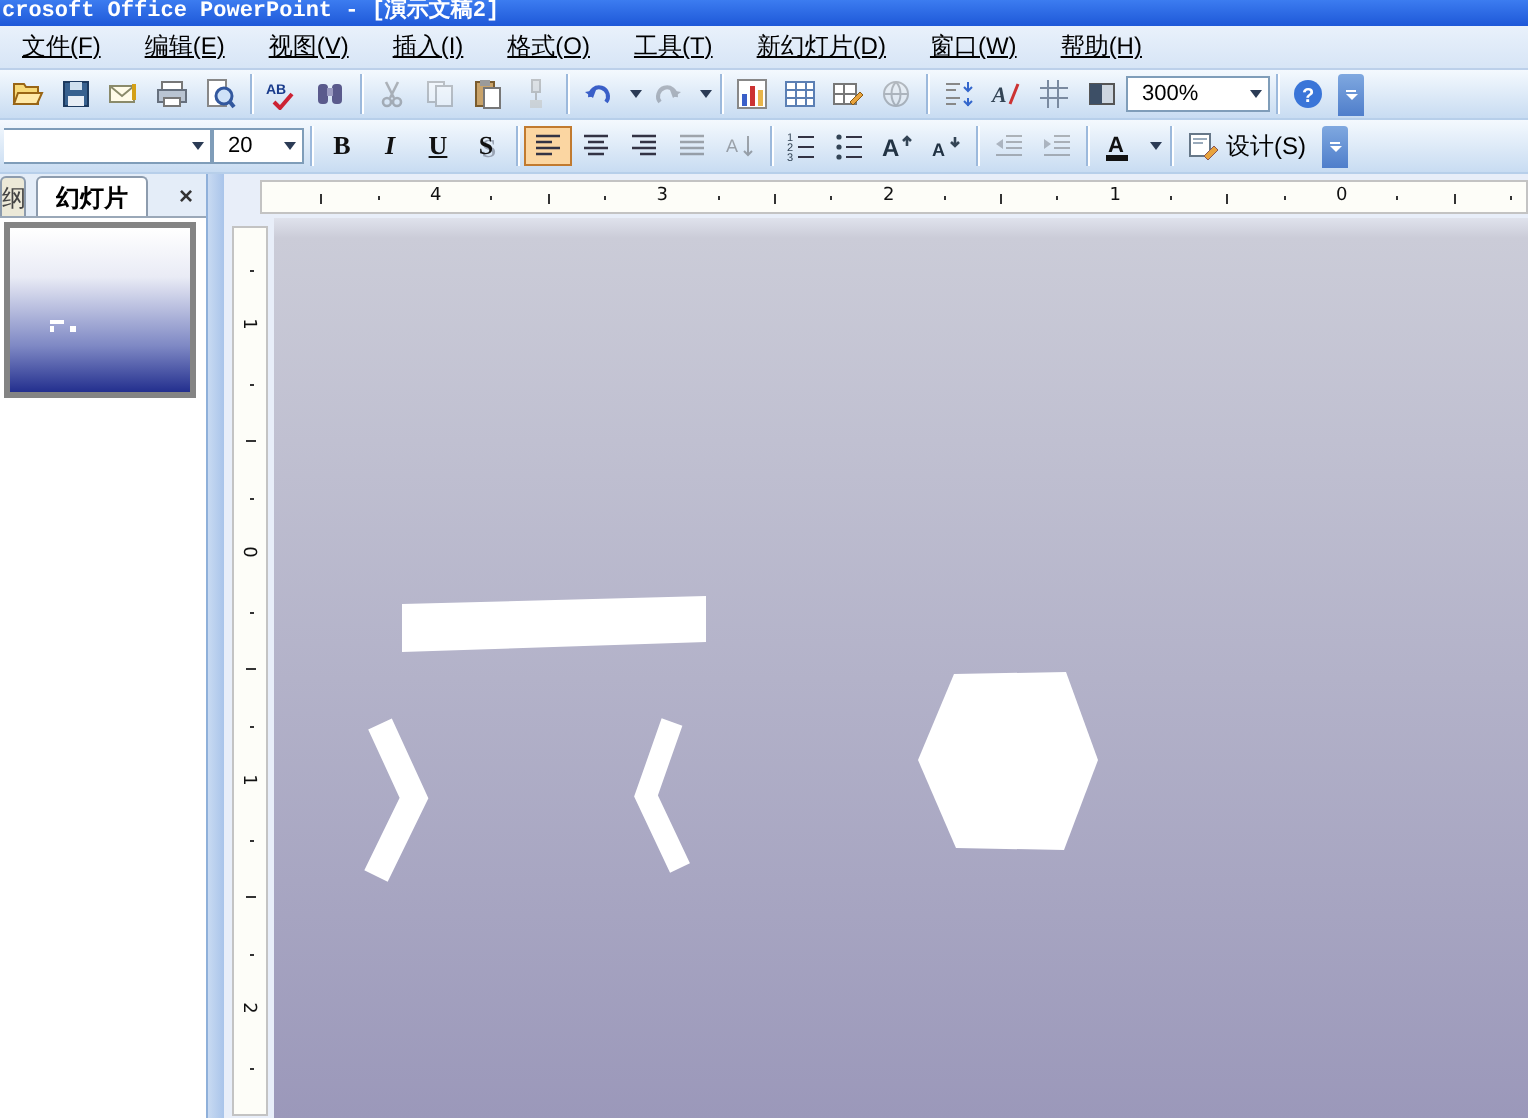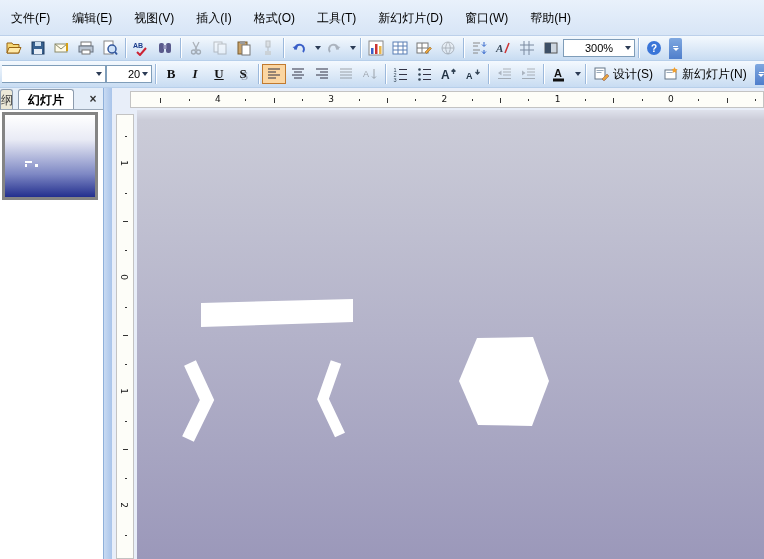"crosoft Office PowerPoint - [演示文稿2]" div.titlebar { html: none -> <div> <span>crosoft Office PowerPoint - [演示文稿2]</span> </div> }
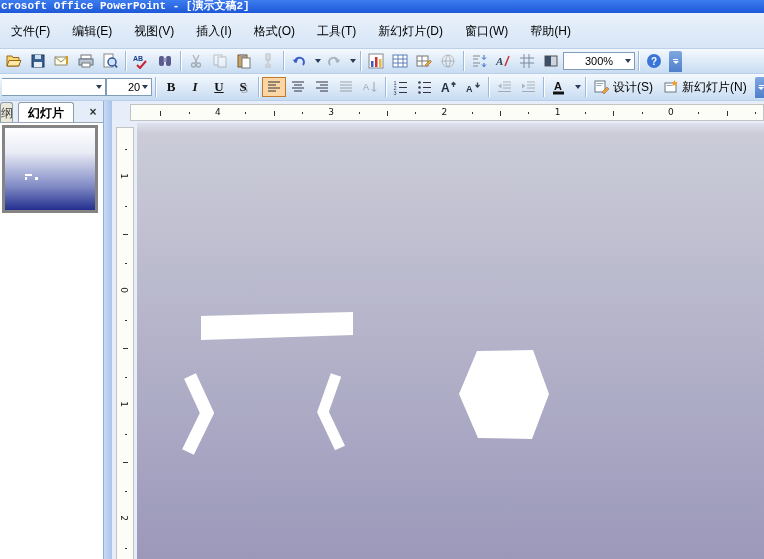"文件(F)" .menubar { align-items: center -> flex-start; height: 36px -> 22px; text-decoration: none -> underline }
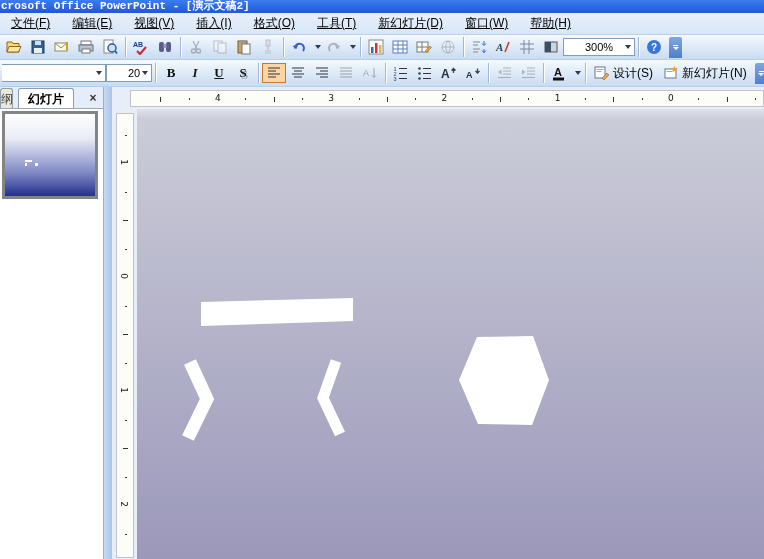"300%" .combo { padding-left: 21px -> 7px }
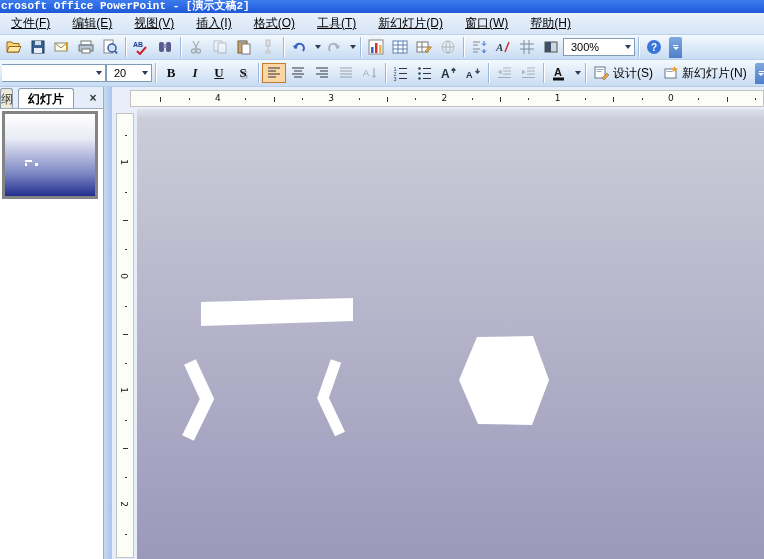"新幻灯片(N)" div.labelbtn { html: <div> <svg> <rect></rect> <path></path> <path></path> </svg> <span>新幻灯片(N)</span> </div> -> none }
